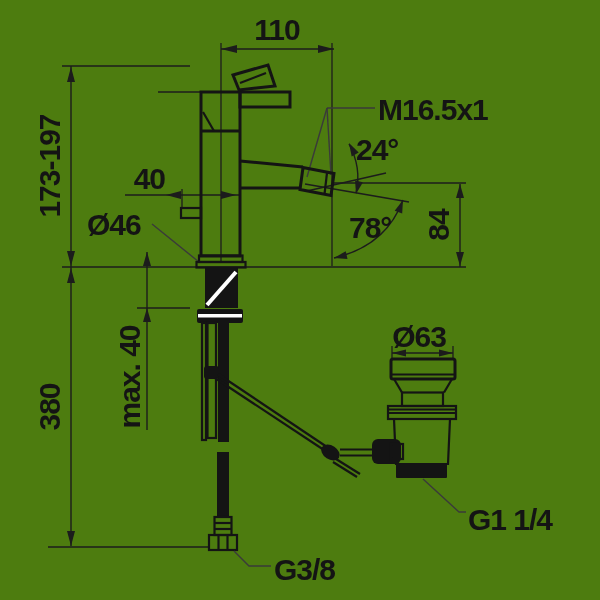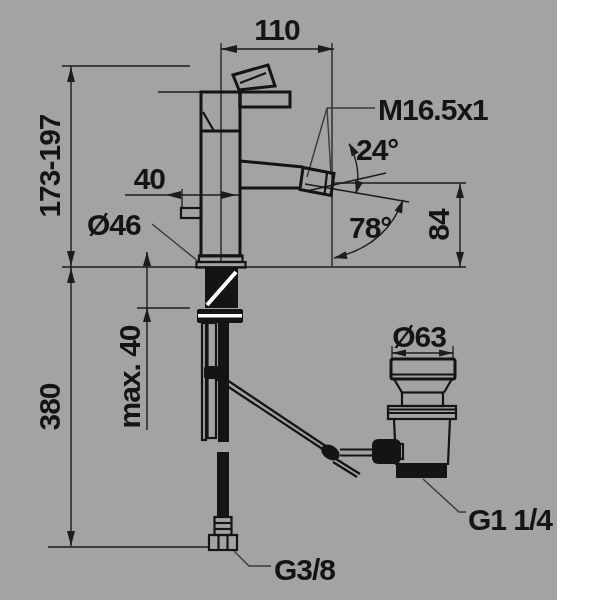"110" .stage { background: #a3a3a3 -> #4d7c0f; width: 557px -> 600px }
